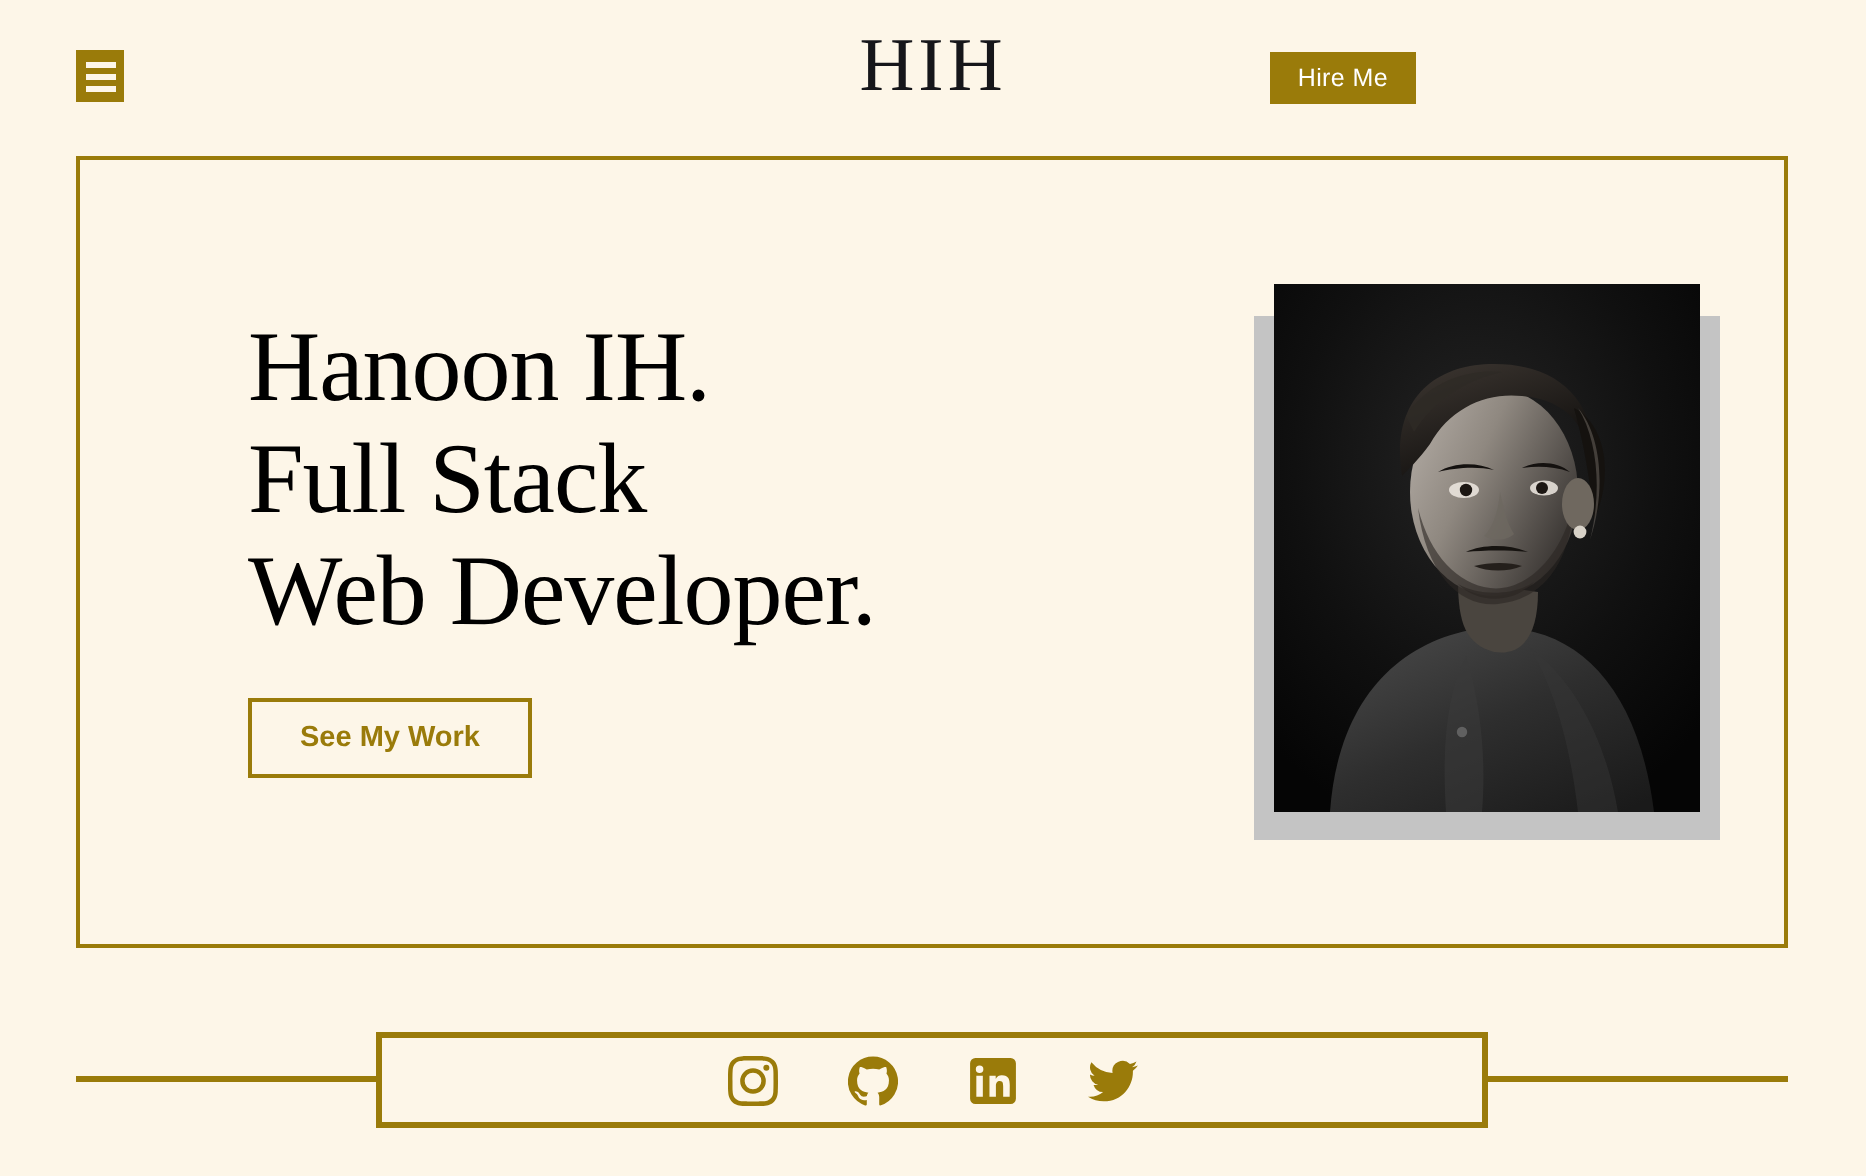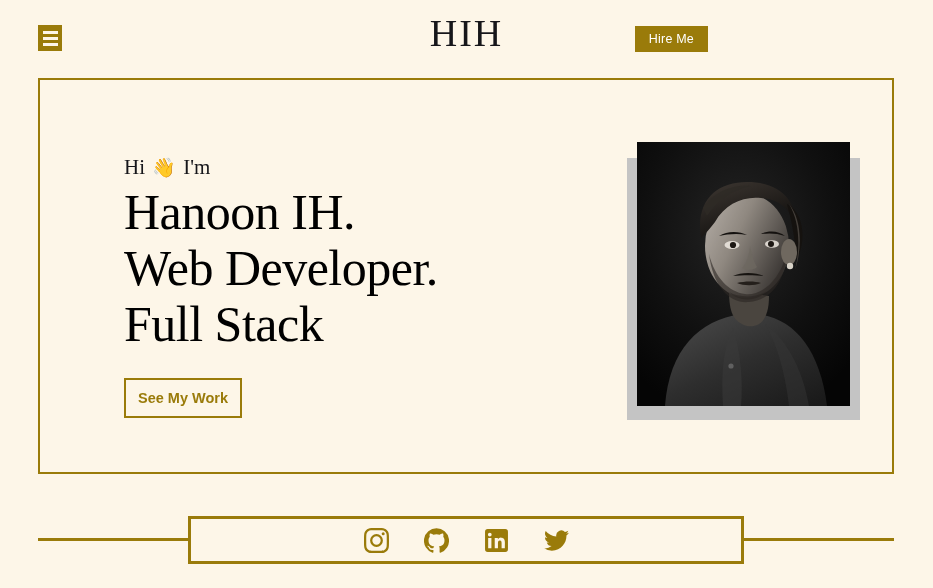"Hi 👋 I'm" div.greeting { html: <div> <span>Hi</span> <span>👋</span> <span>I'm</span> </div> -> none }
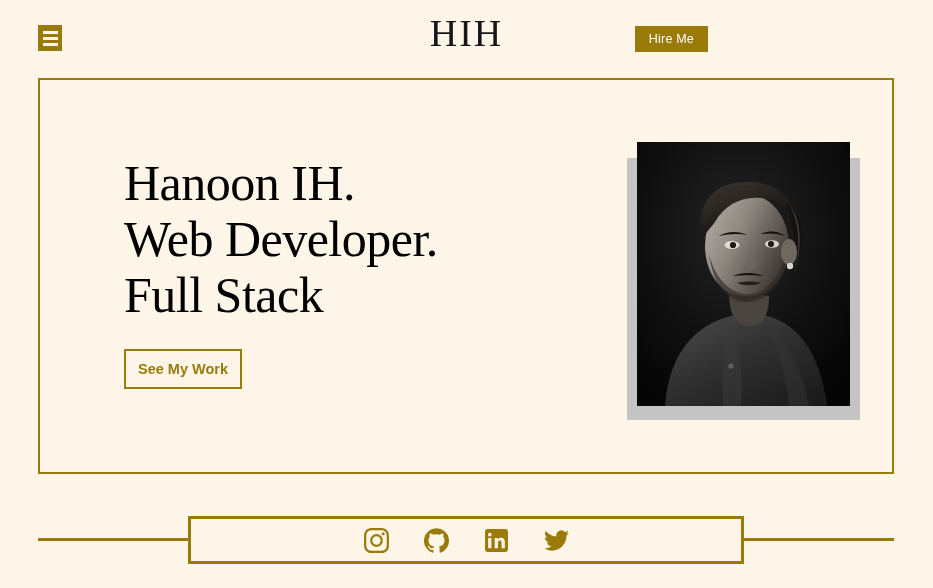"Web Developer." div { order: before "Full Stack" -> after "Full Stack" }
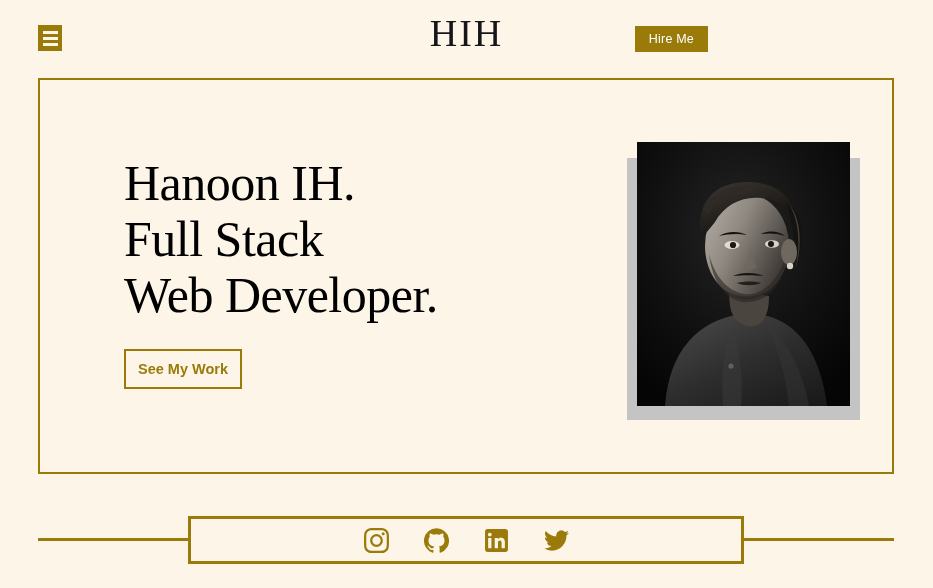"See My Work" .see-work { padding: 10px 12px -> 10px 24px }
